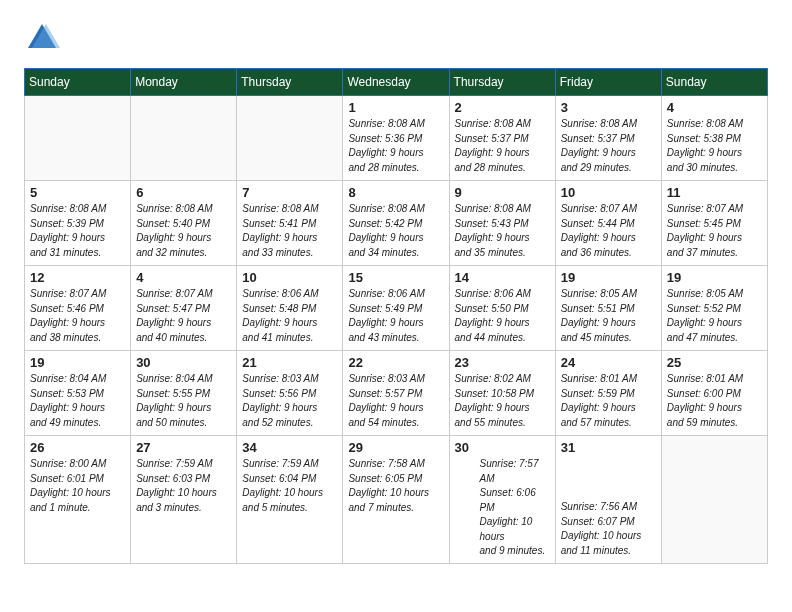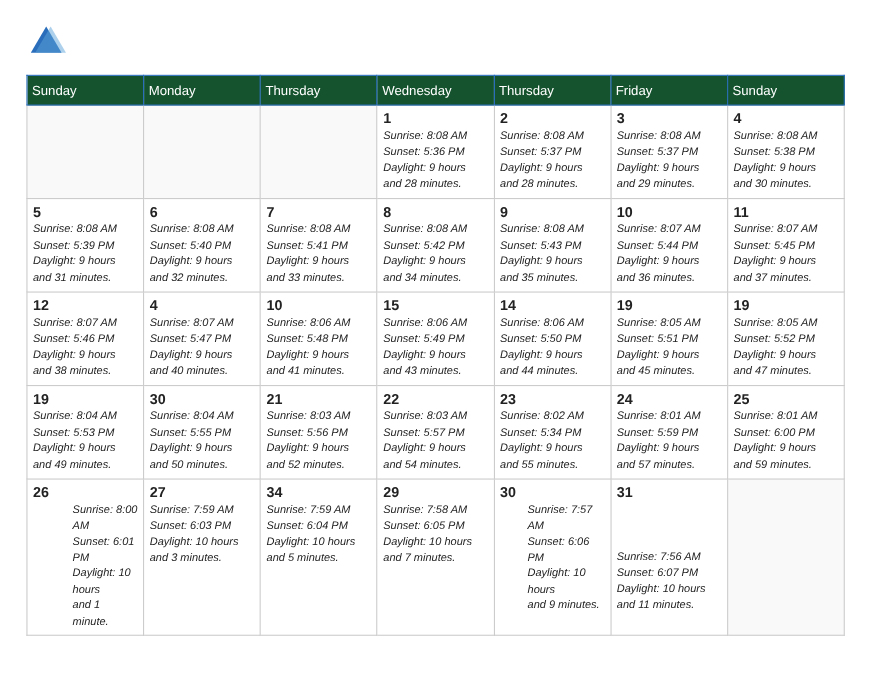"Sunrise: 8:02 AM" div.day-info { text: 5:34 -> 10:58 }
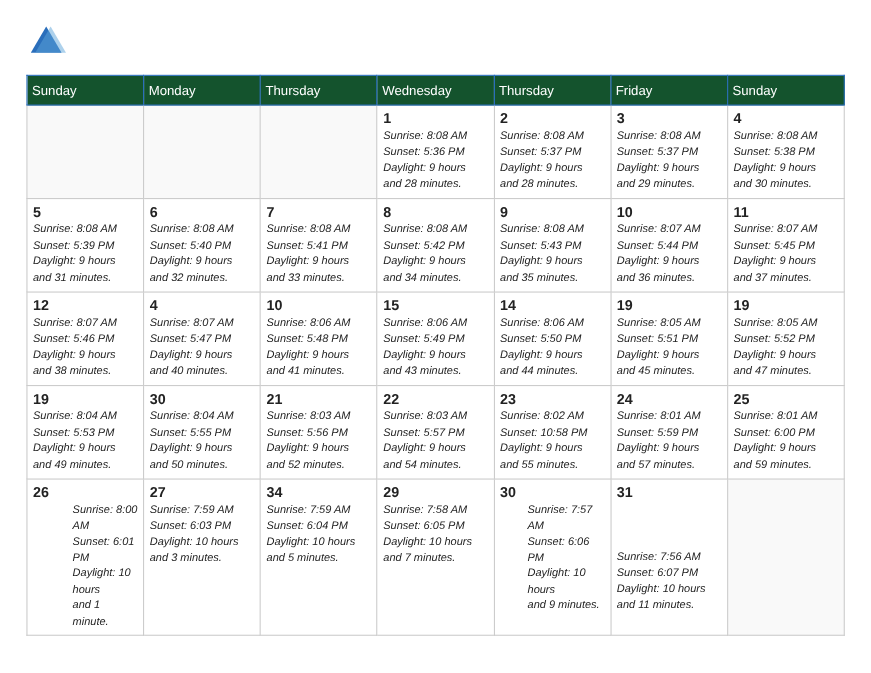"Sunrise: 8:00 AM" div.day-info { margin-left: 36px -> none }
